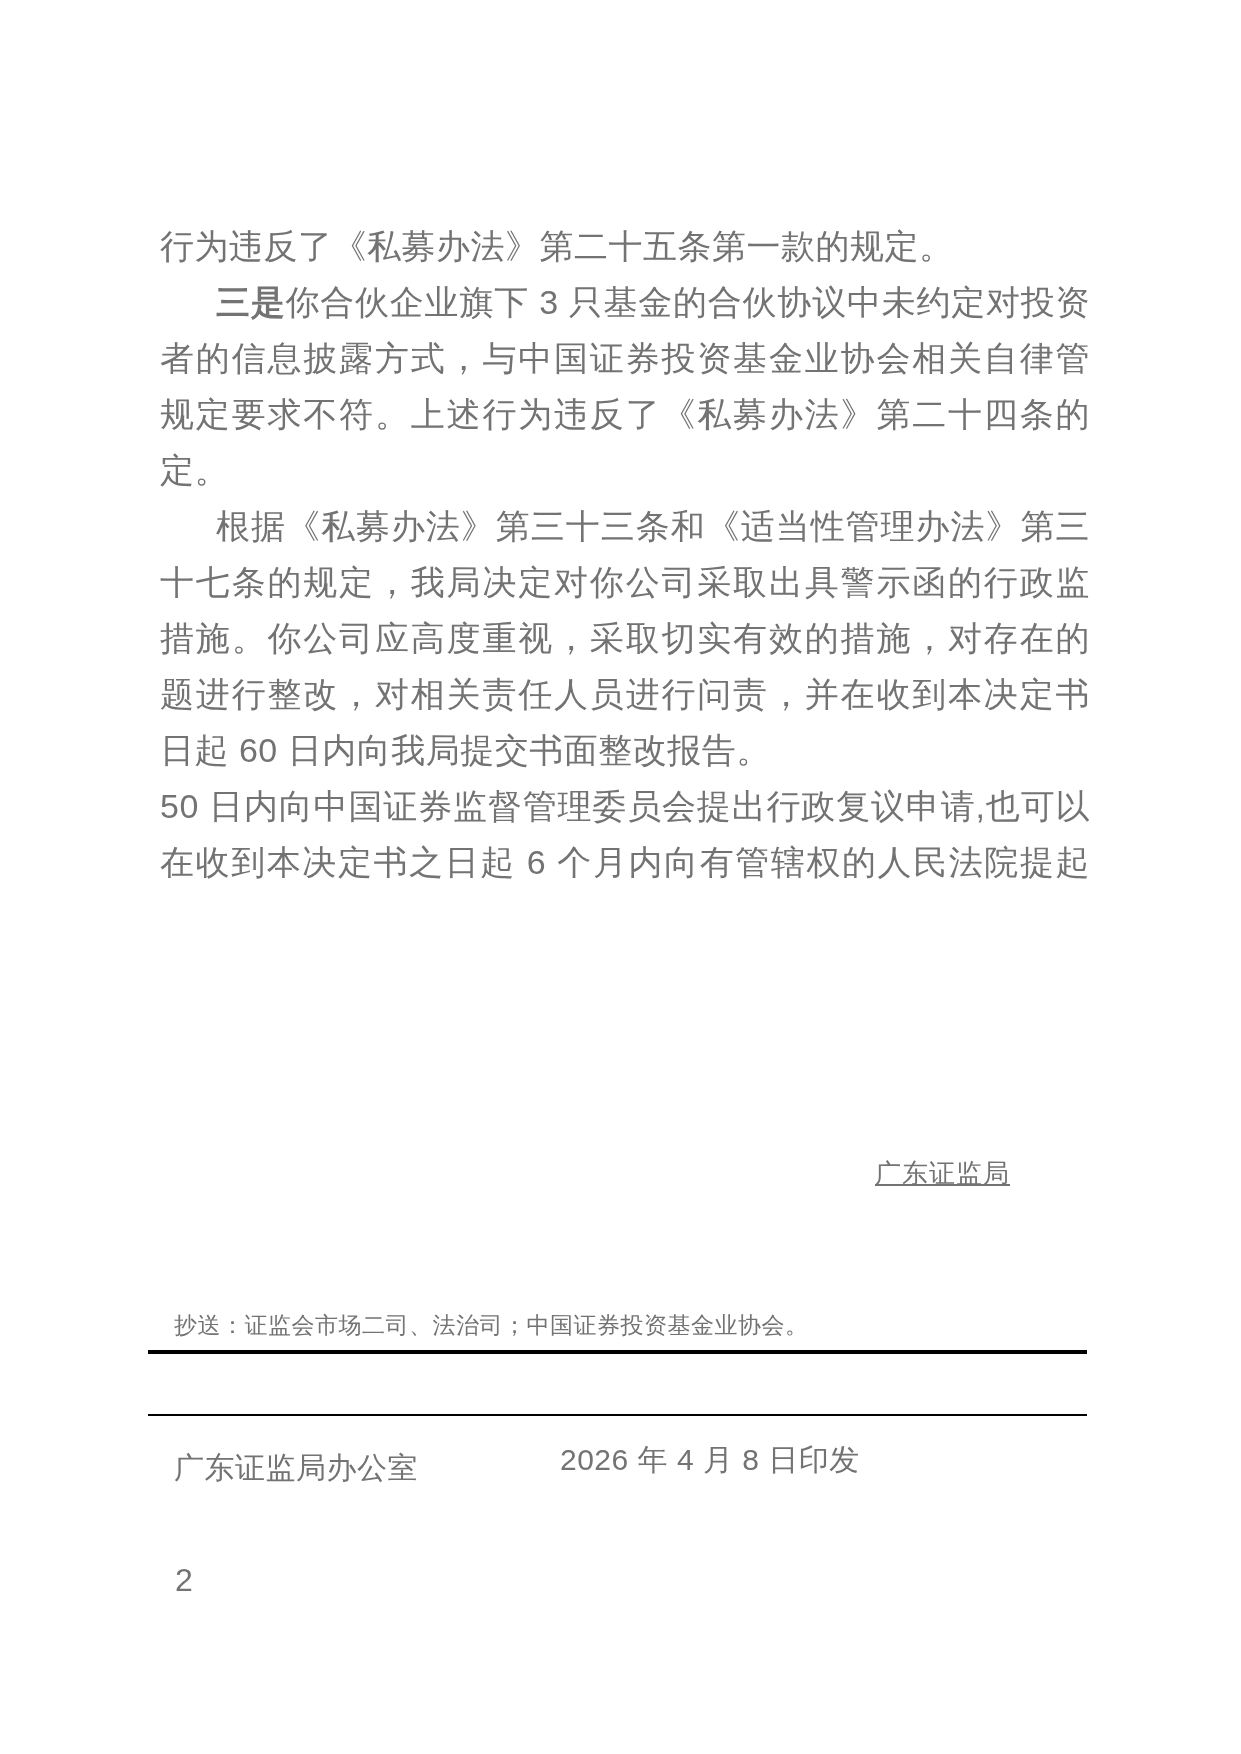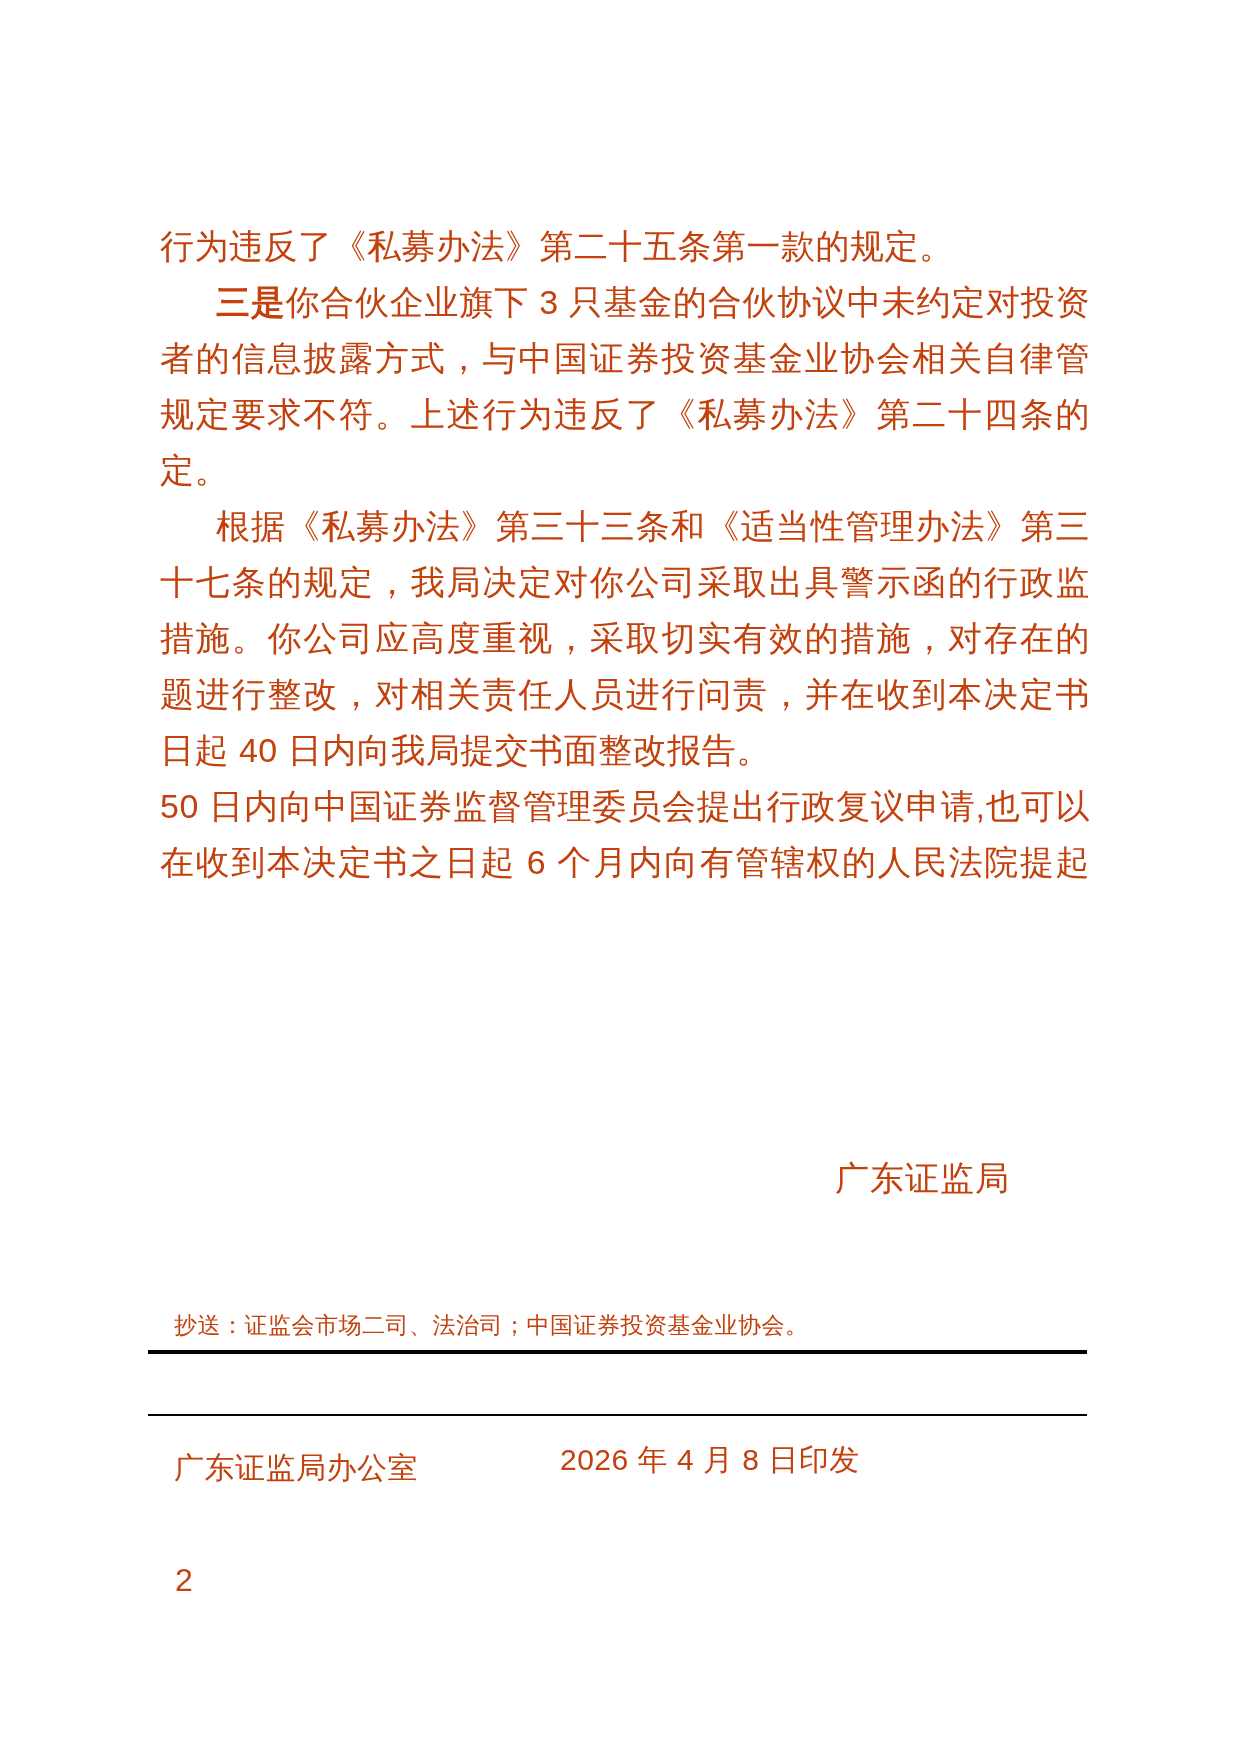"行为违反了《私募办法》第二十五条第一款的规定。" .page { color: #c2410c -> #737373 }
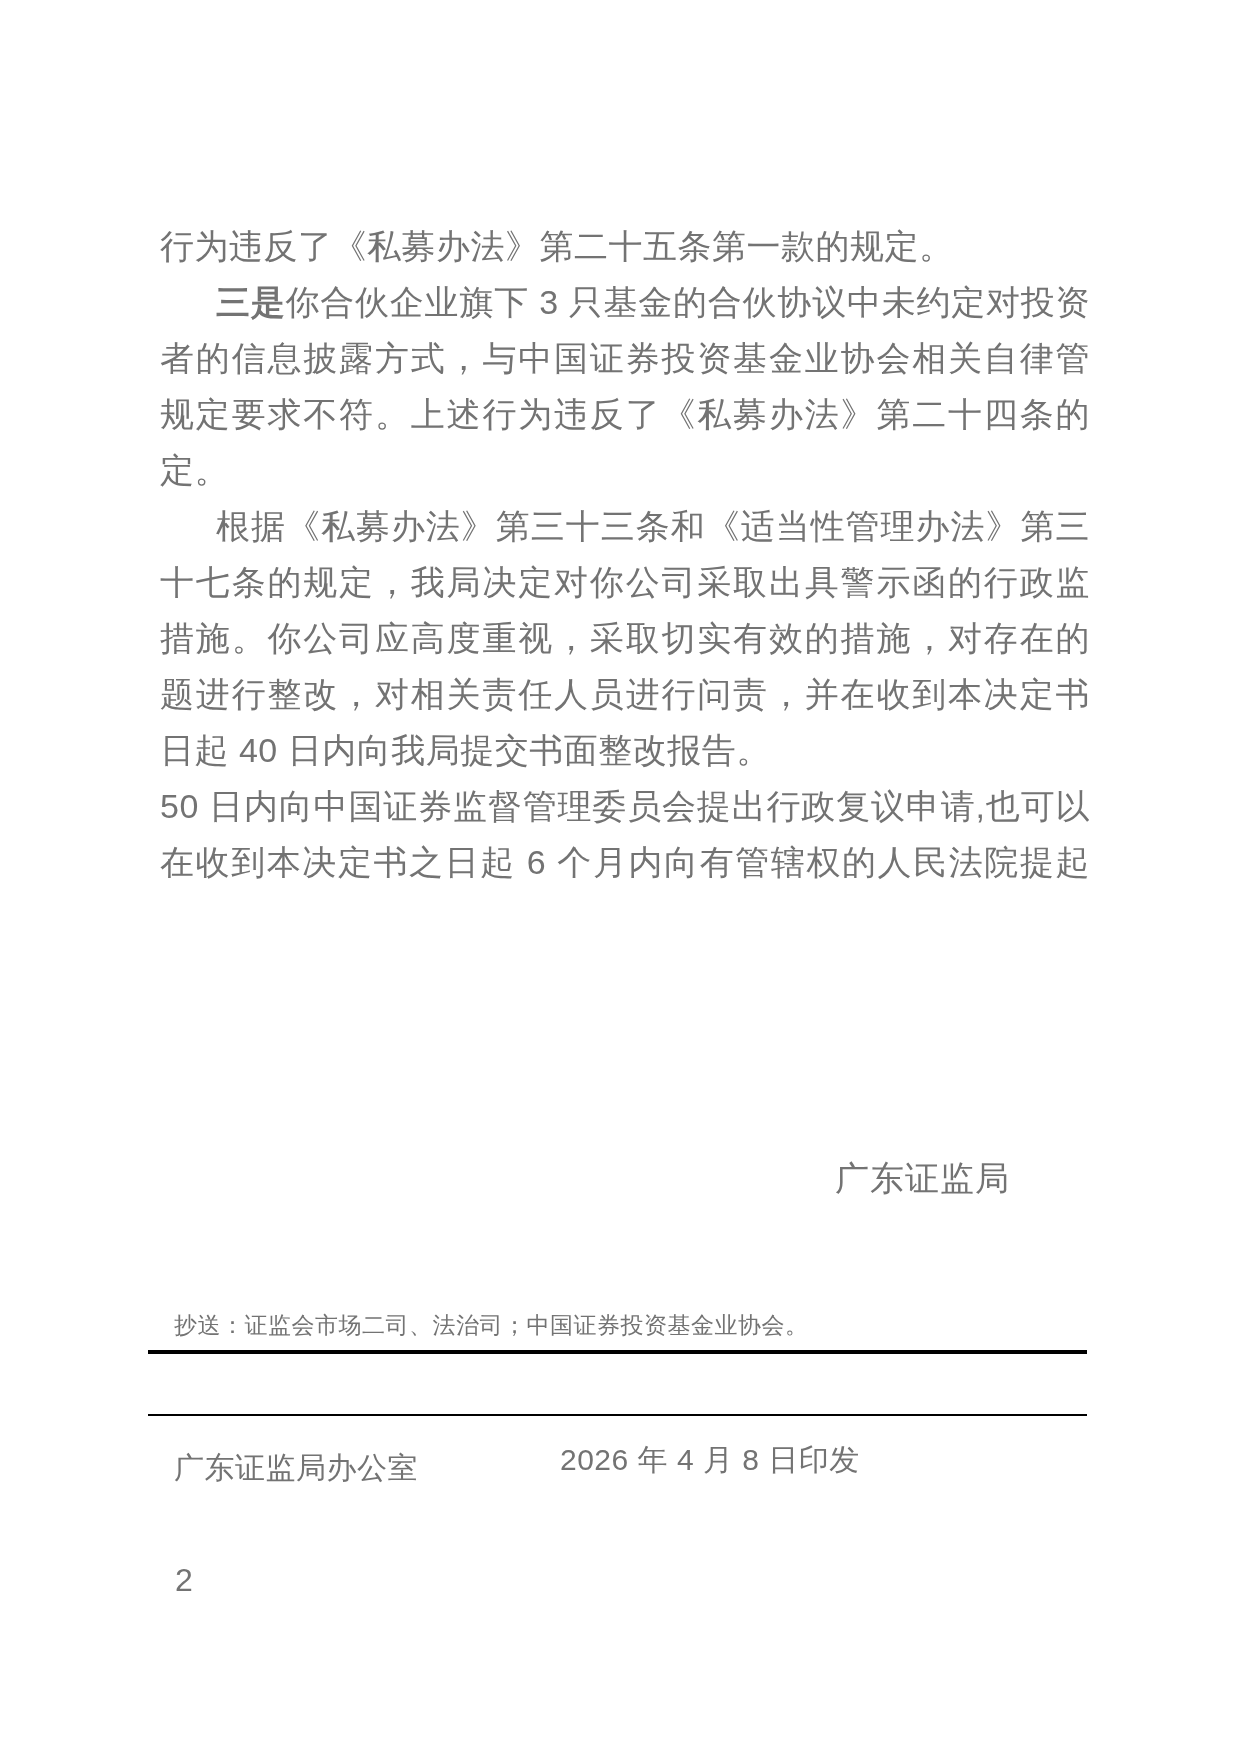"日起 40 日内向我局提交书面整改报告。" div.line { text: 40 -> 60 }
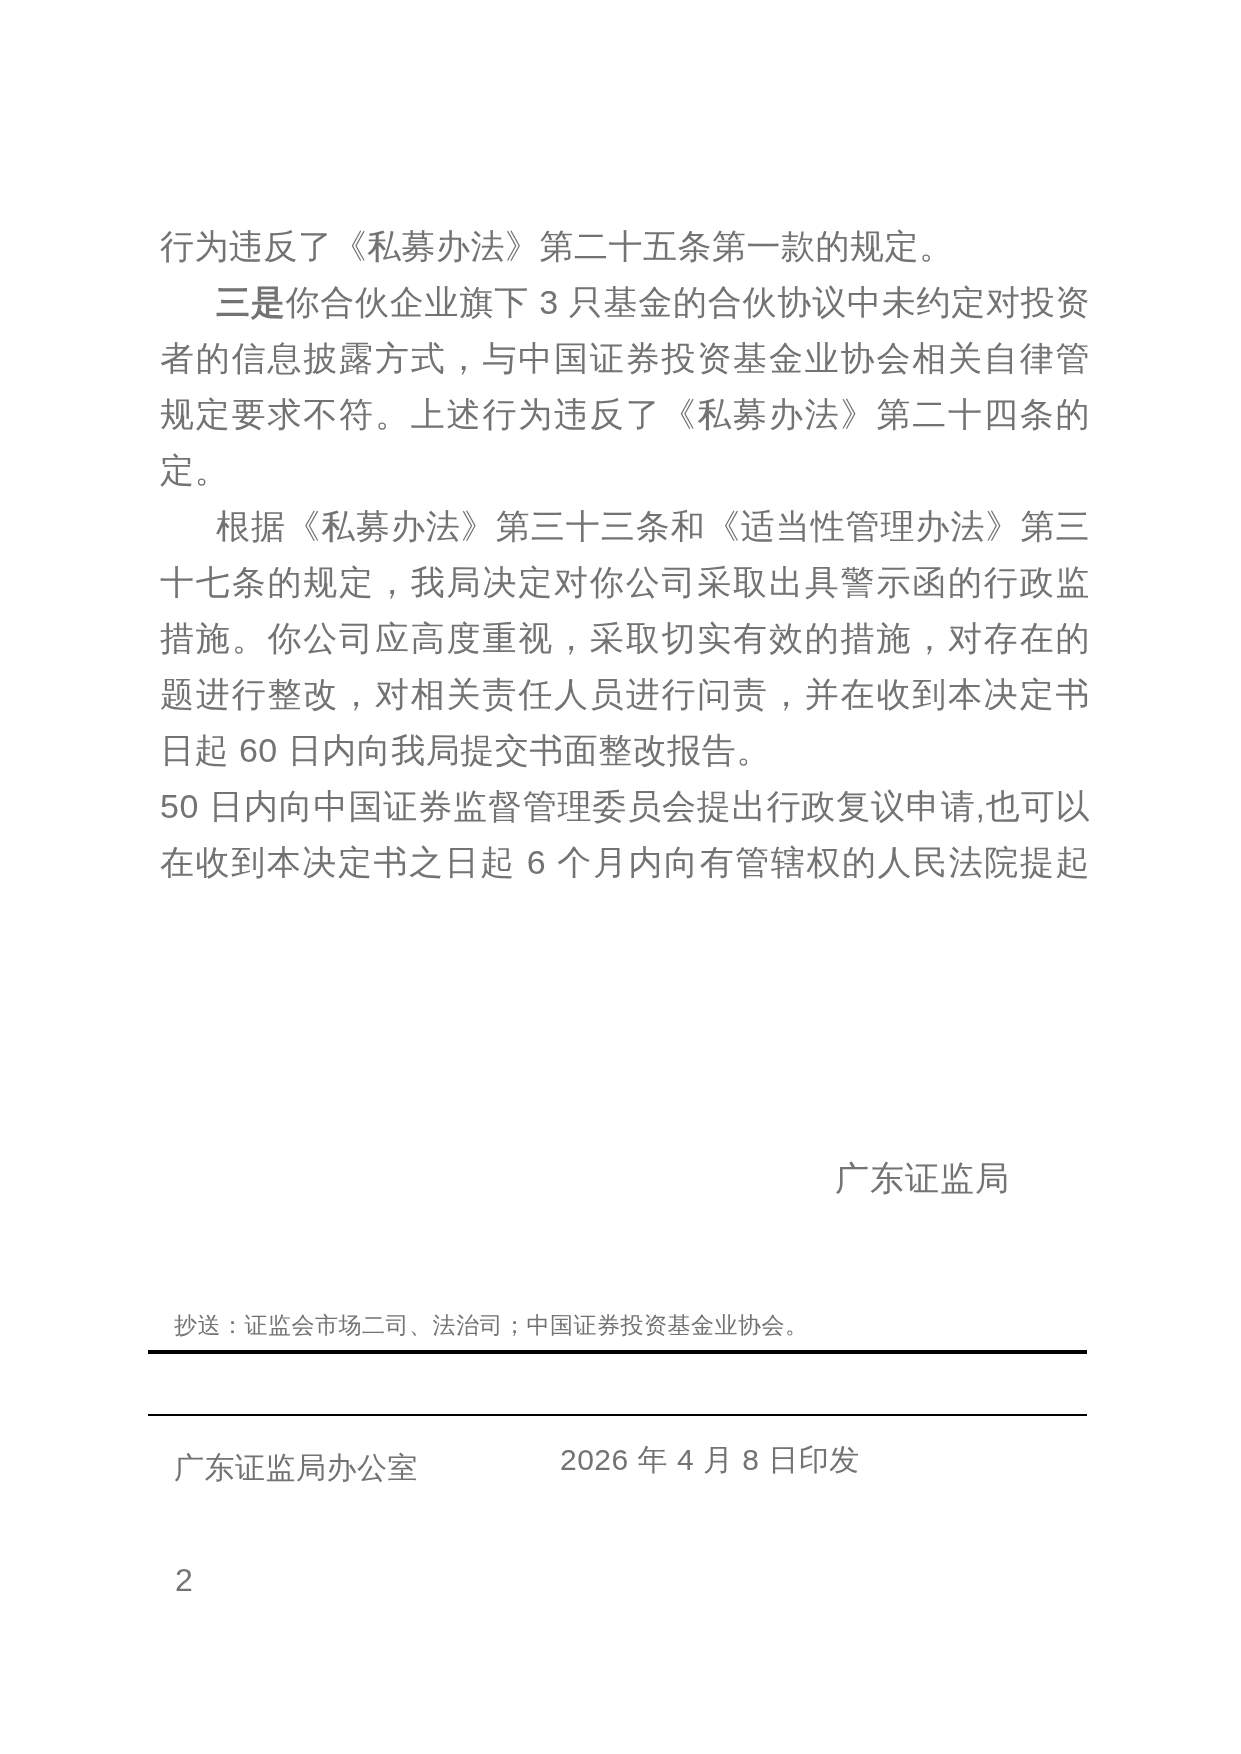"广东证监局" .sig-issuer { font-size: 34px -> 26px; text-decoration: none -> underline }
